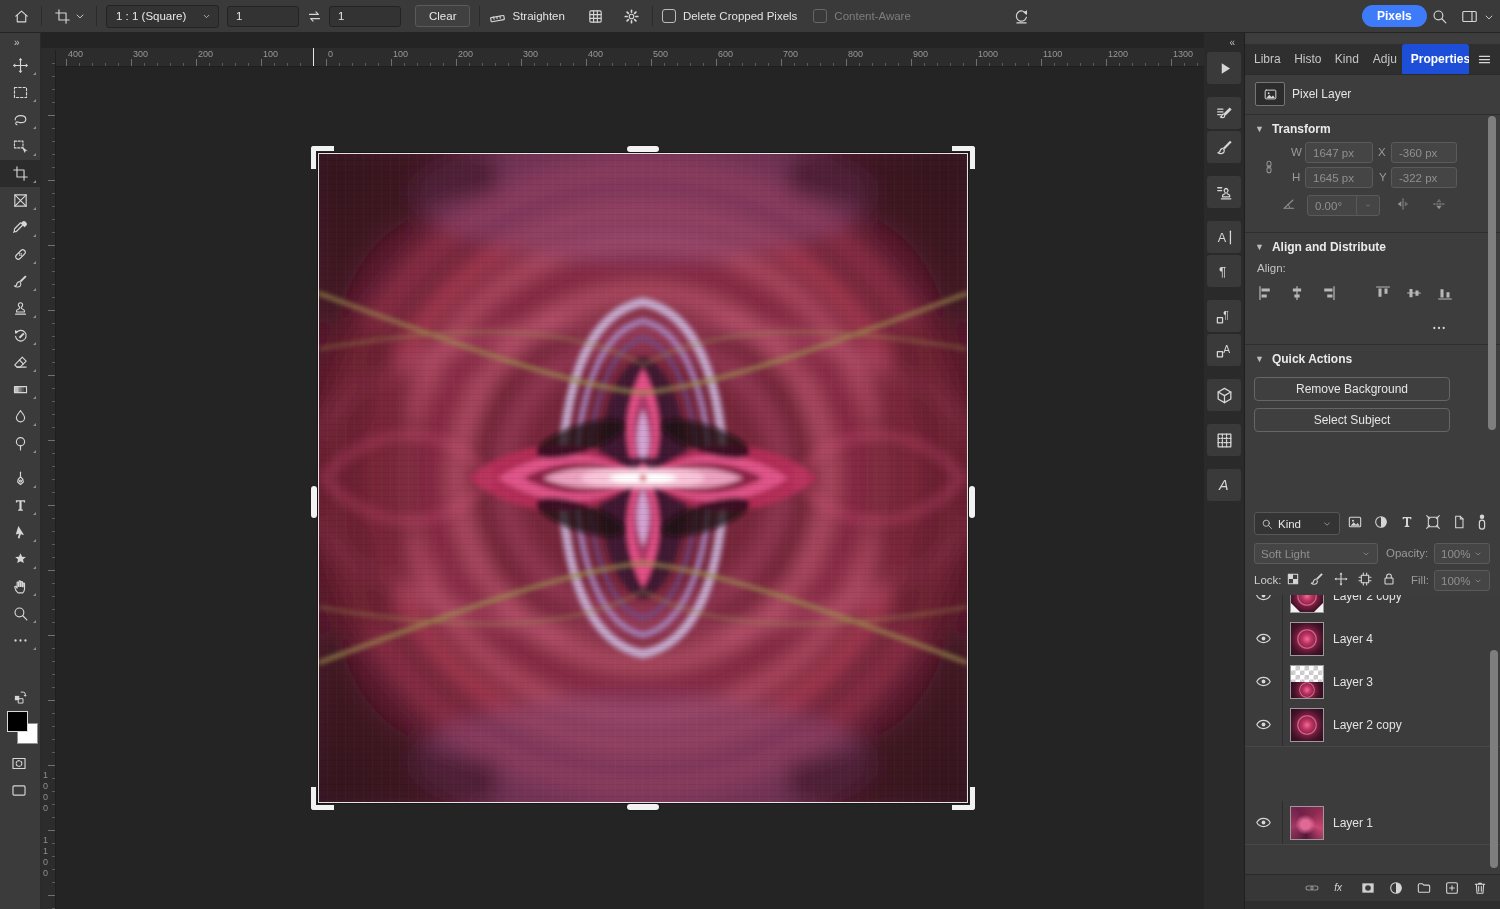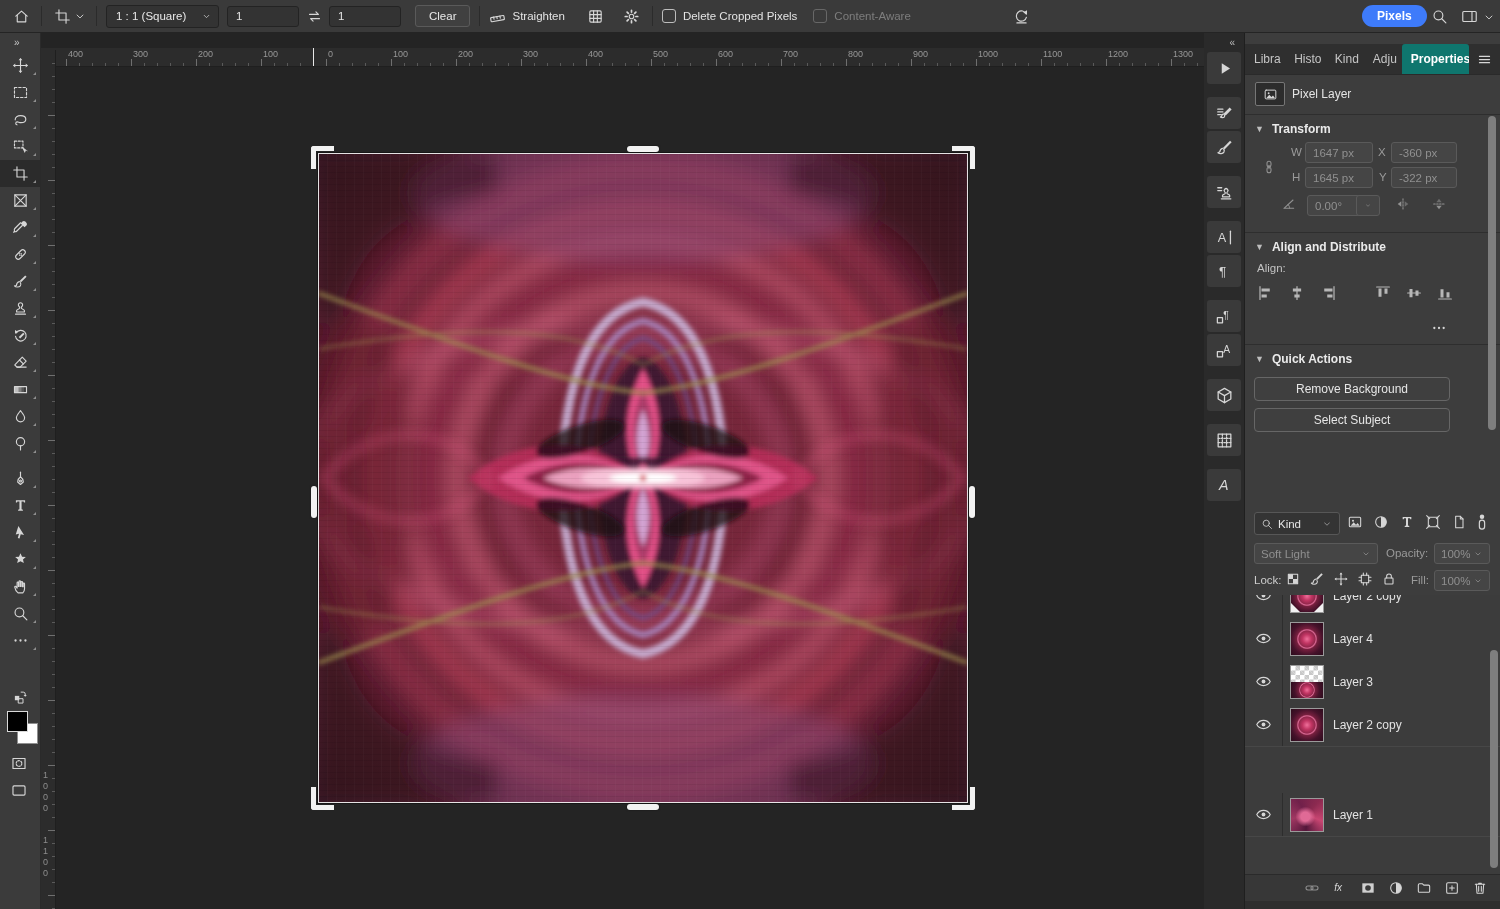"Properties" .tab.active { background: #0f766e -> #1d4ed8 }
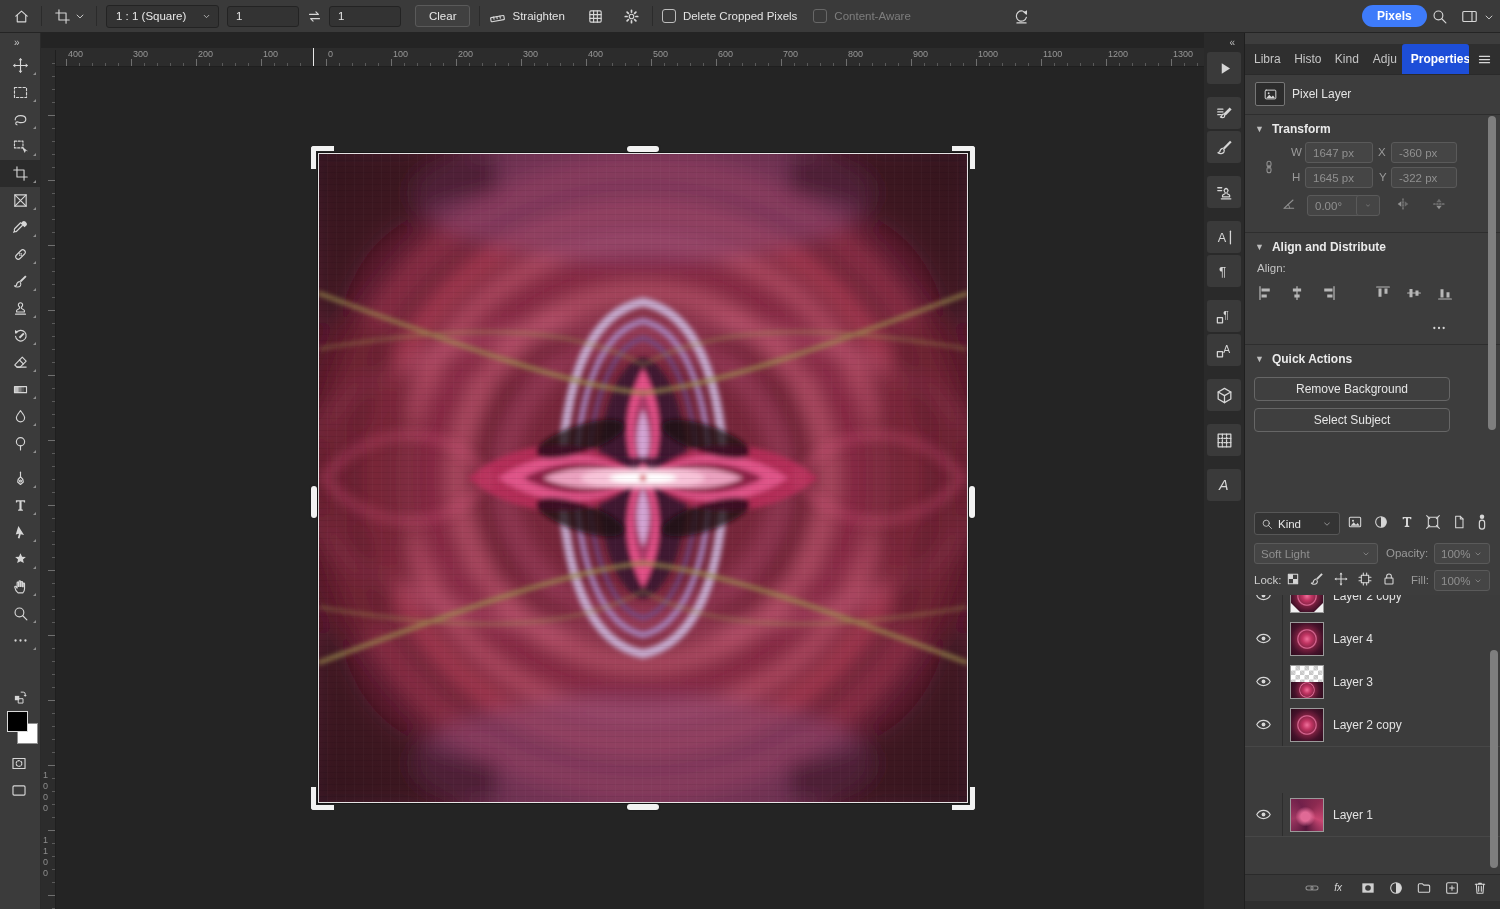"Layer 1" div.layer-row { top: 198px -> 206px }
